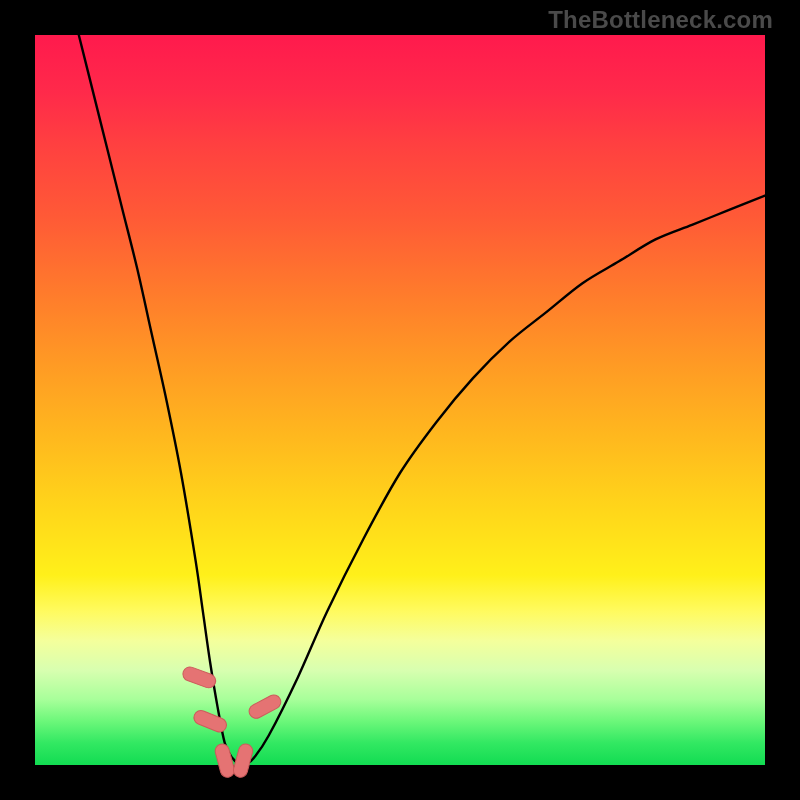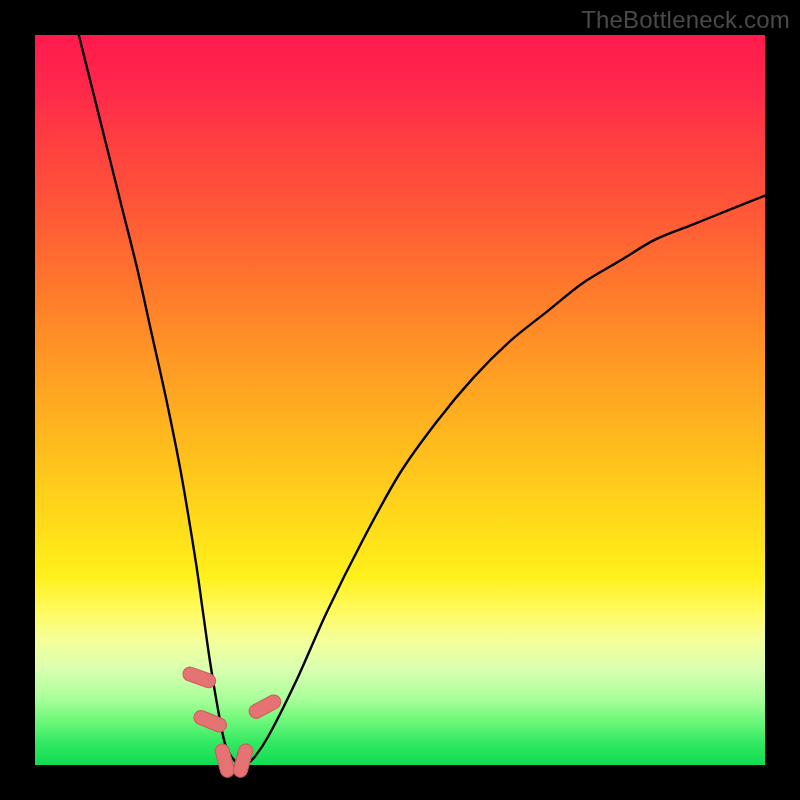"TheBottleneck.com" .watermark { font-weight: 400 -> 700; right: 10px -> 27px }
